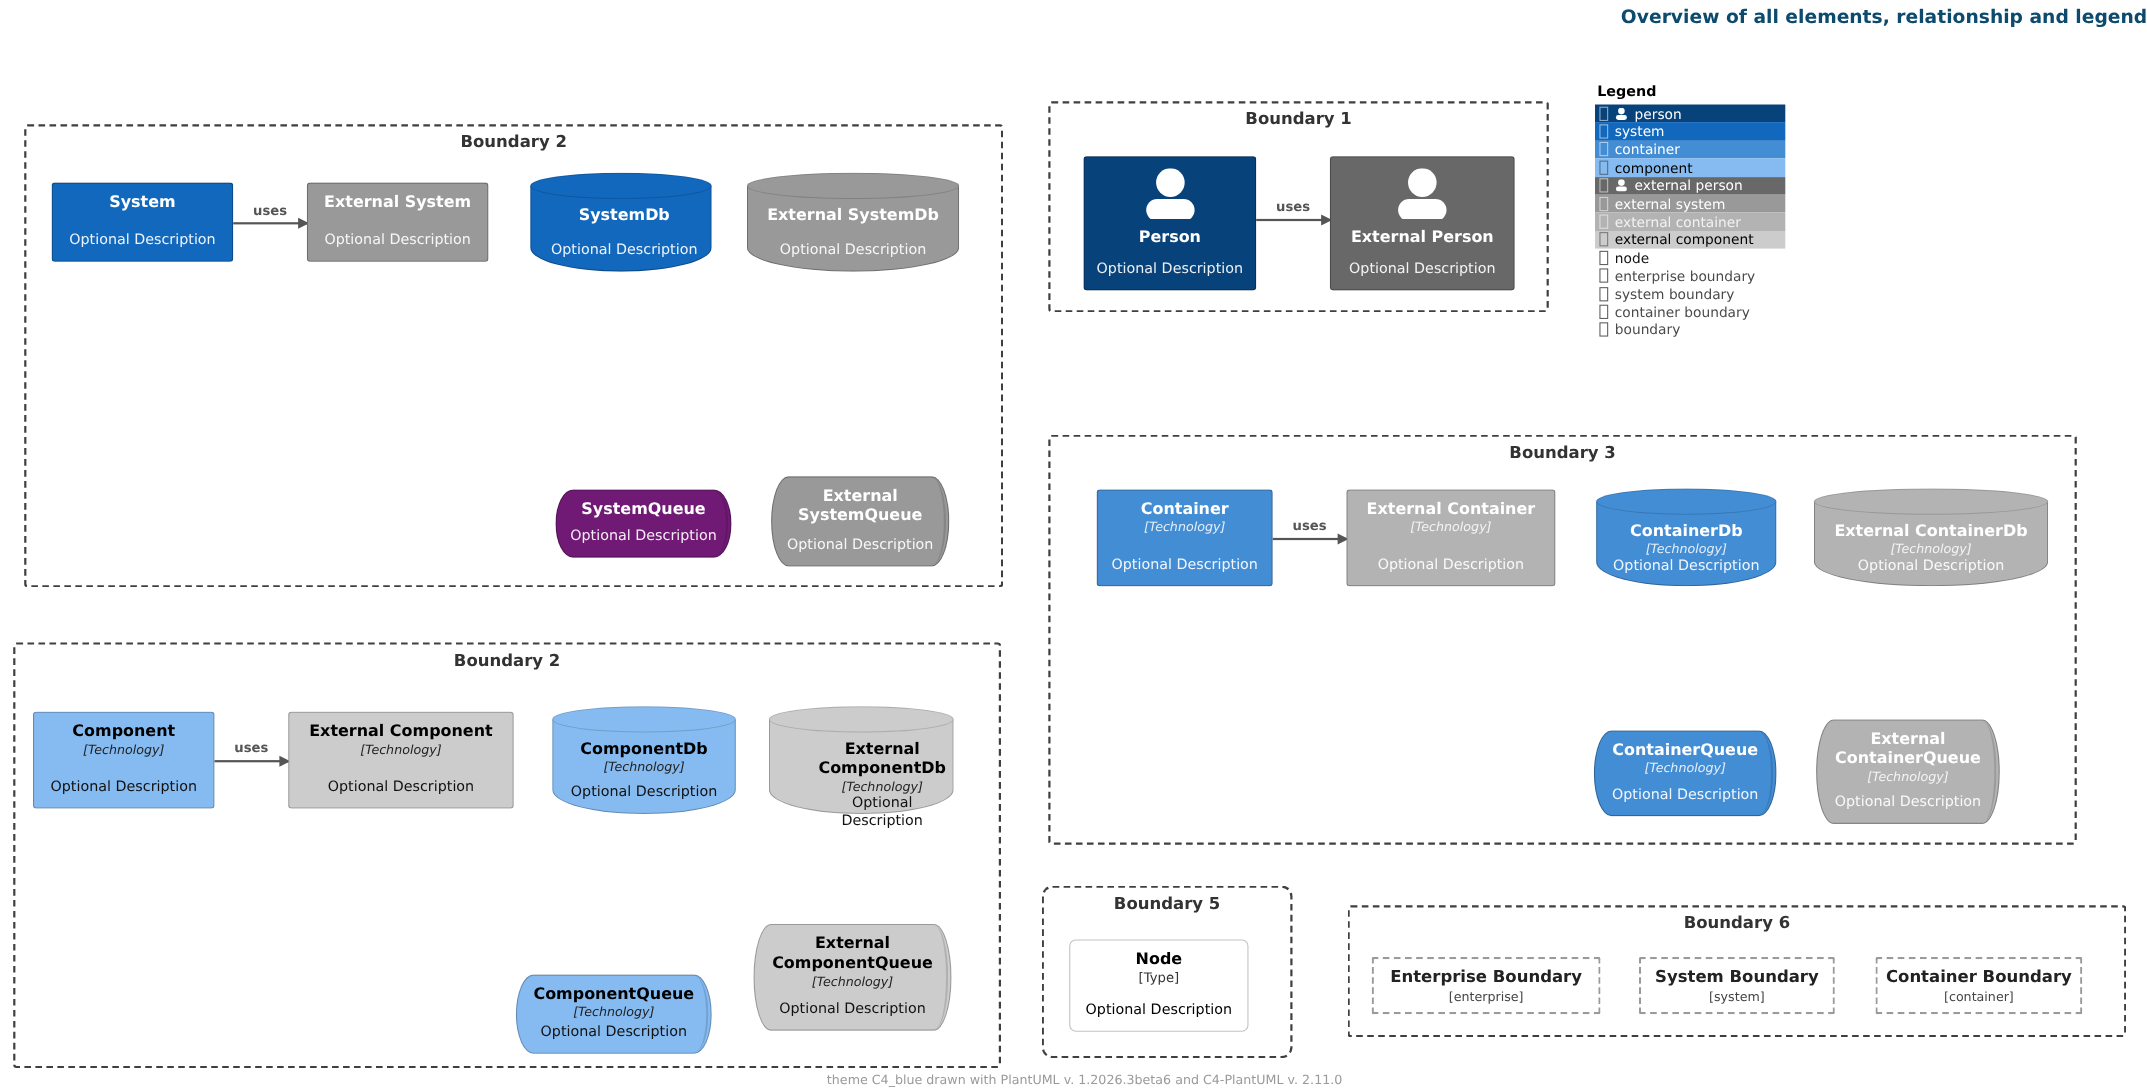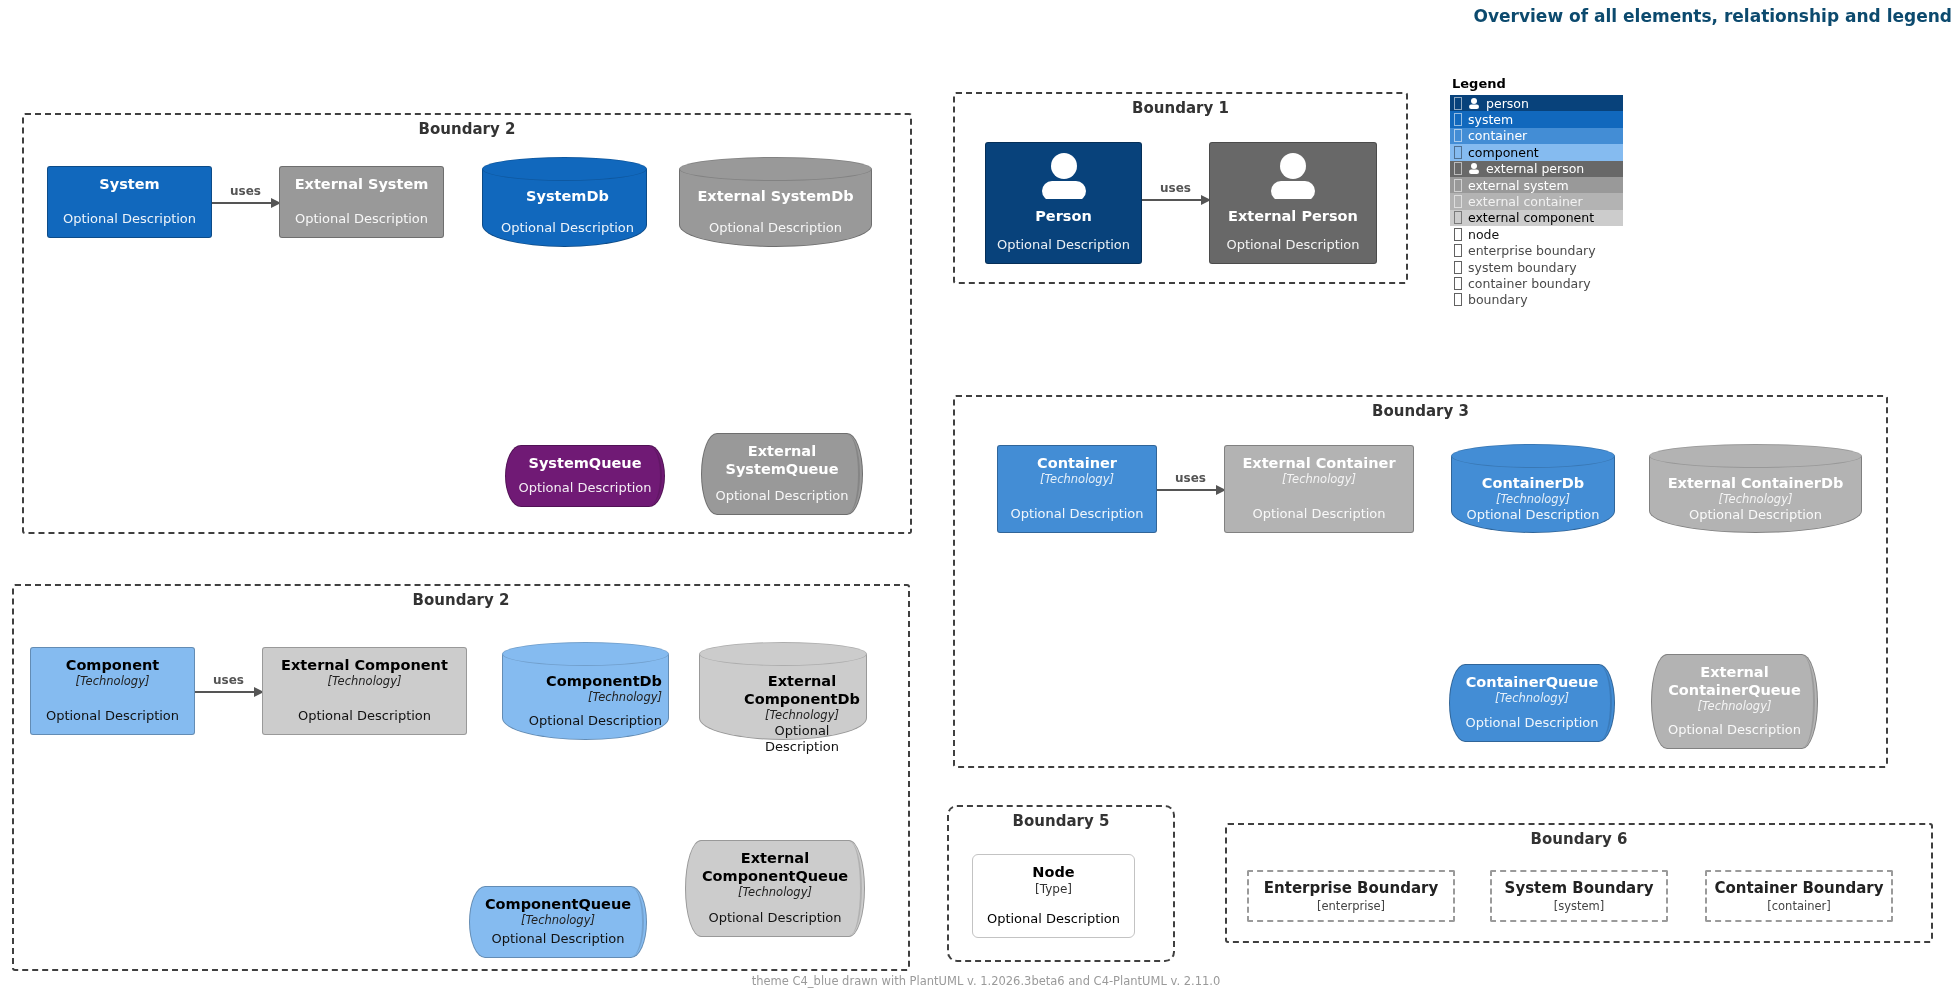"ComponentDb" div.el { align-items: flex-end -> none }
